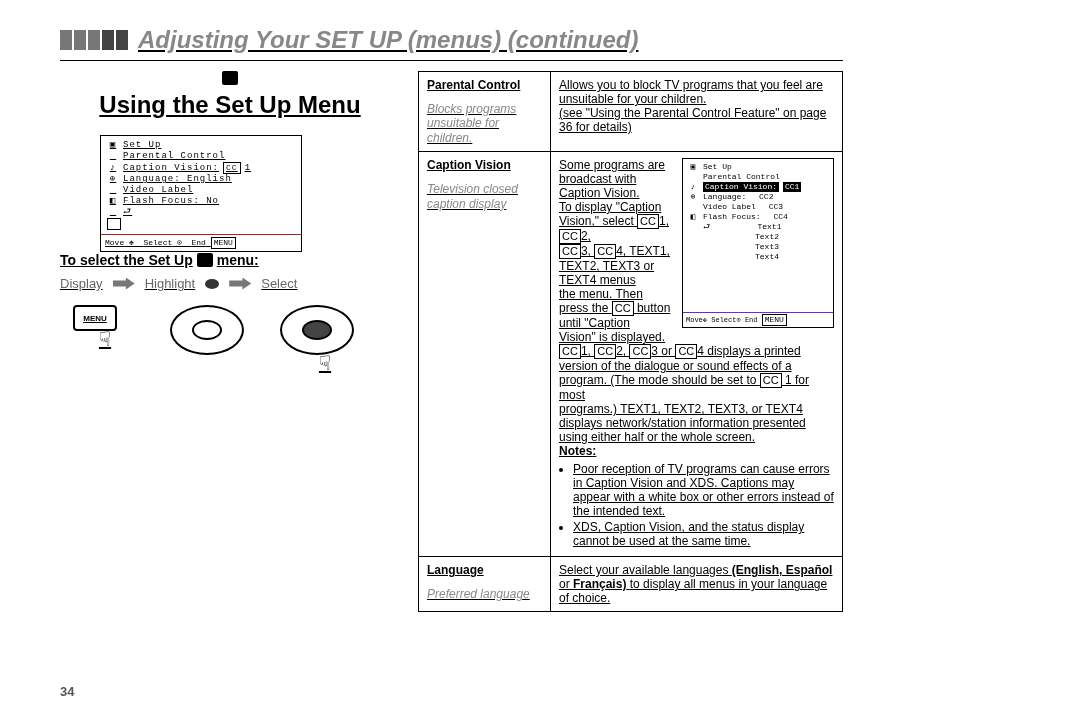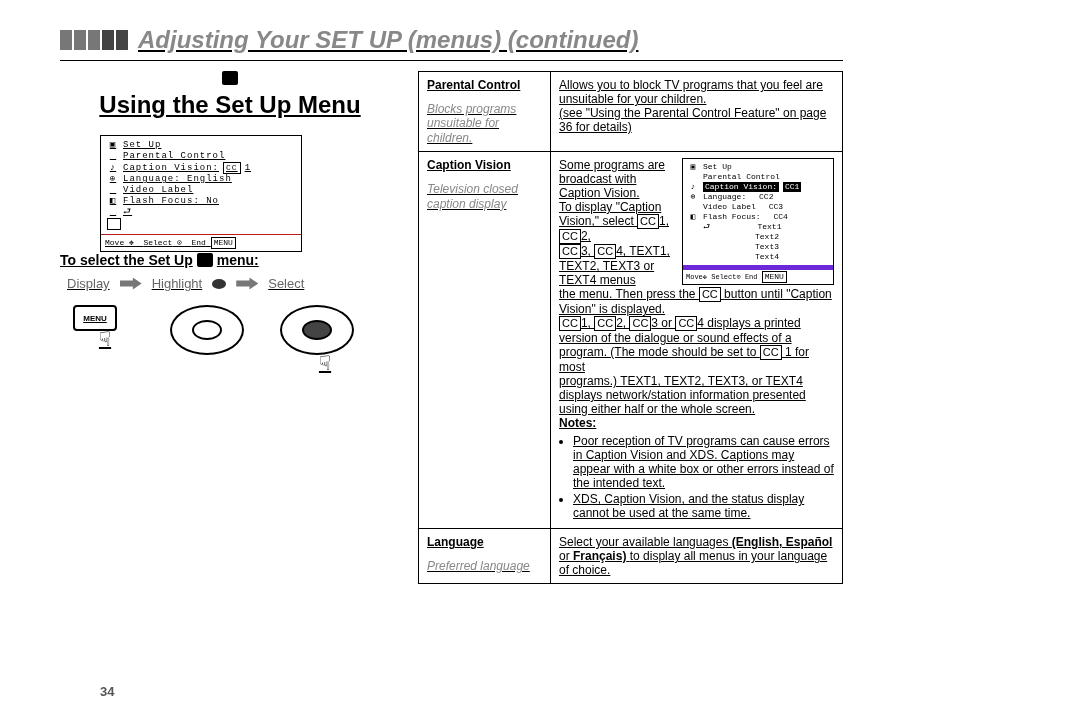"Display" .flow { margin-left: 7px -> none }
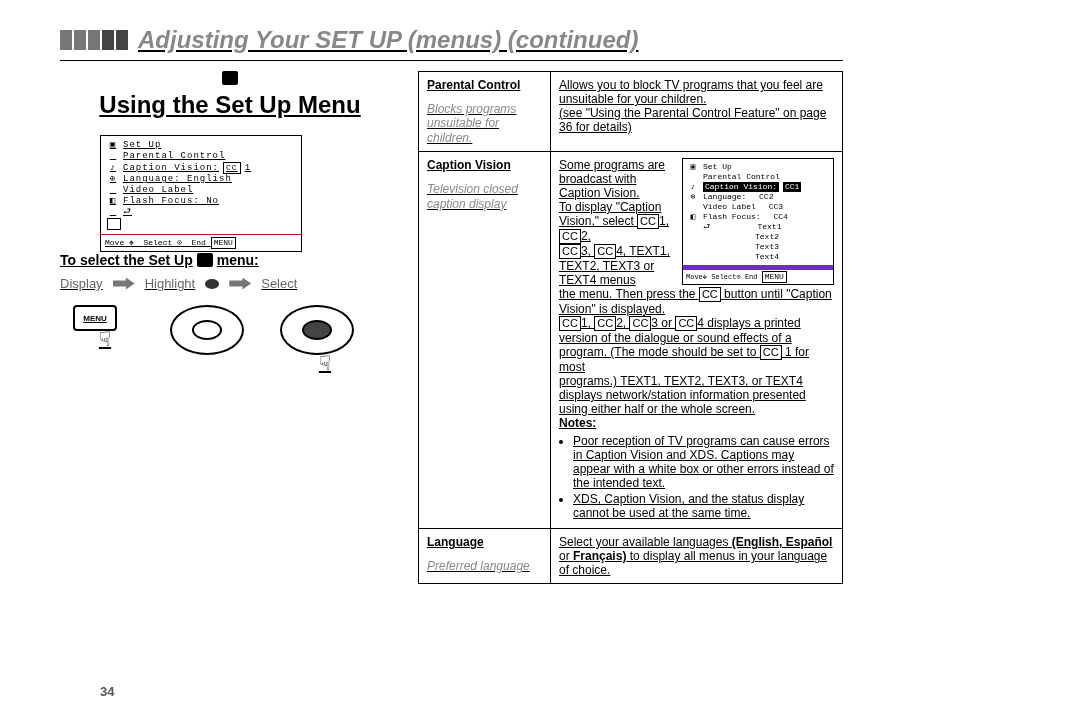"Move✥ Select⊙ End MENU" .mini-shot .footer { border-top: 5px solid #6d28d9 -> 1px solid #6d28d9; margin-top: none -> 47px }
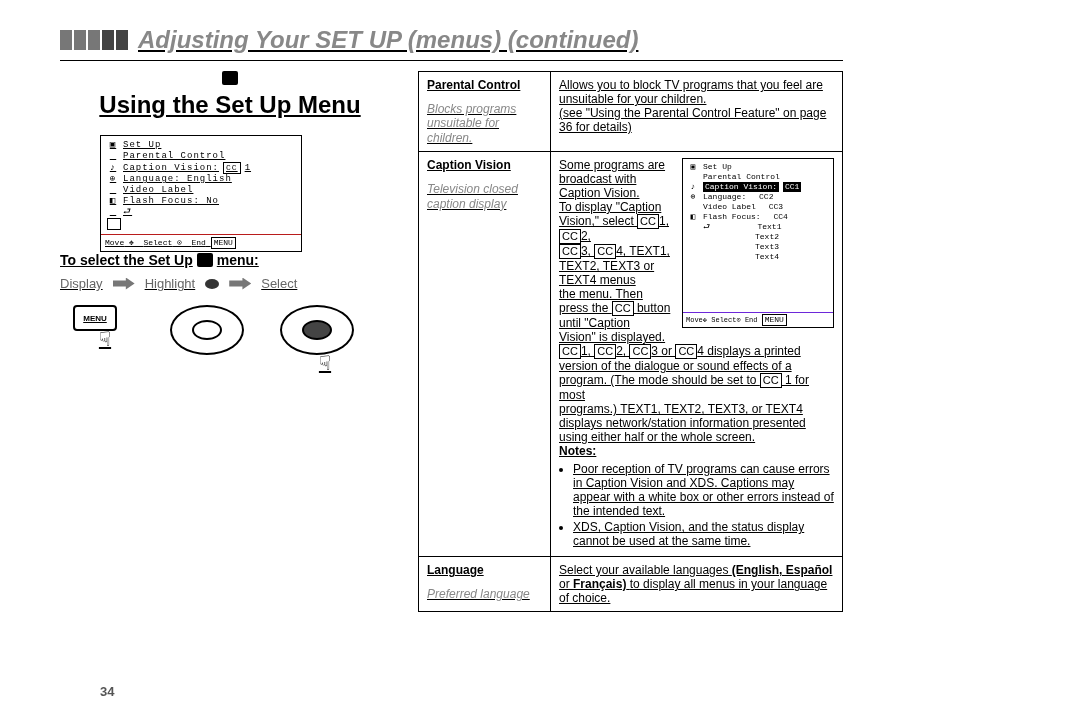"34" .page-num { margin-left: 40px -> none }
